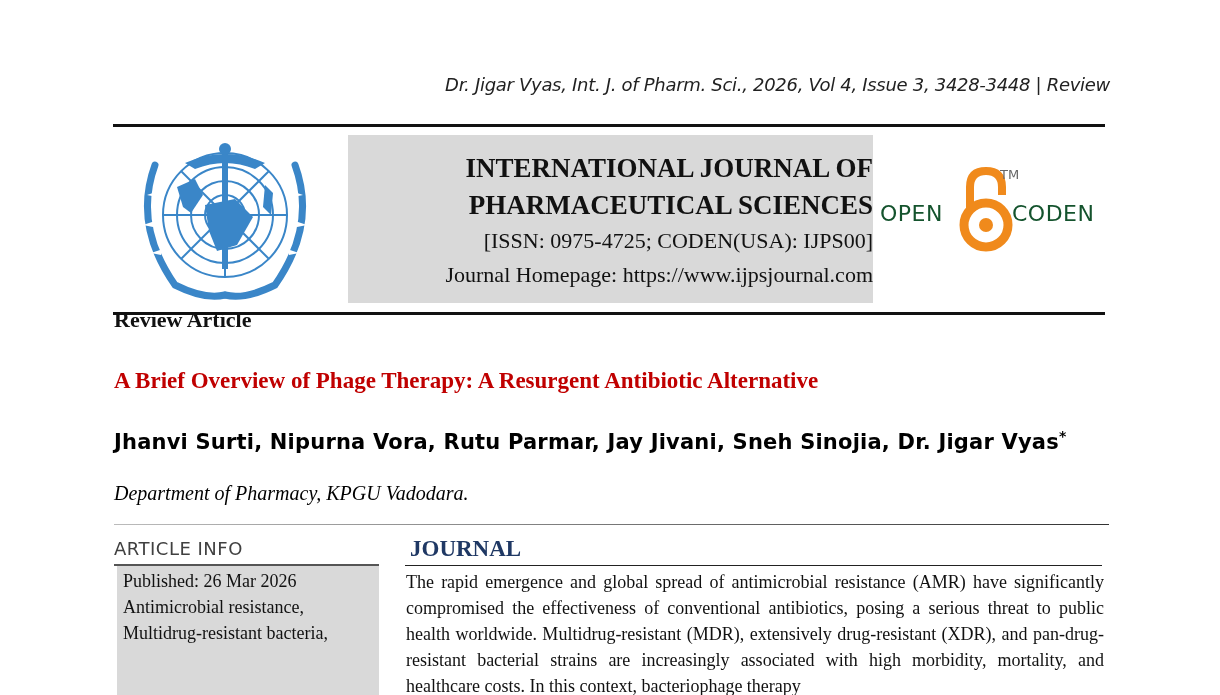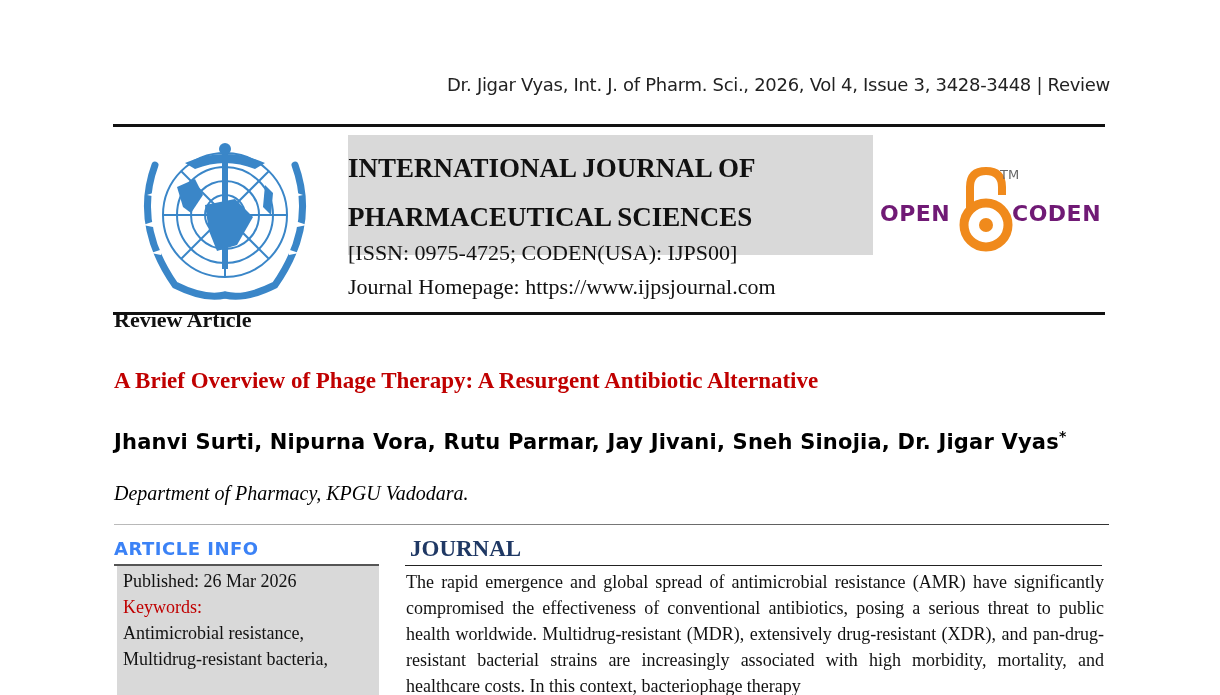"Dr. Jigar Vyas, Int. J." .citation { font-style: none -> italic }
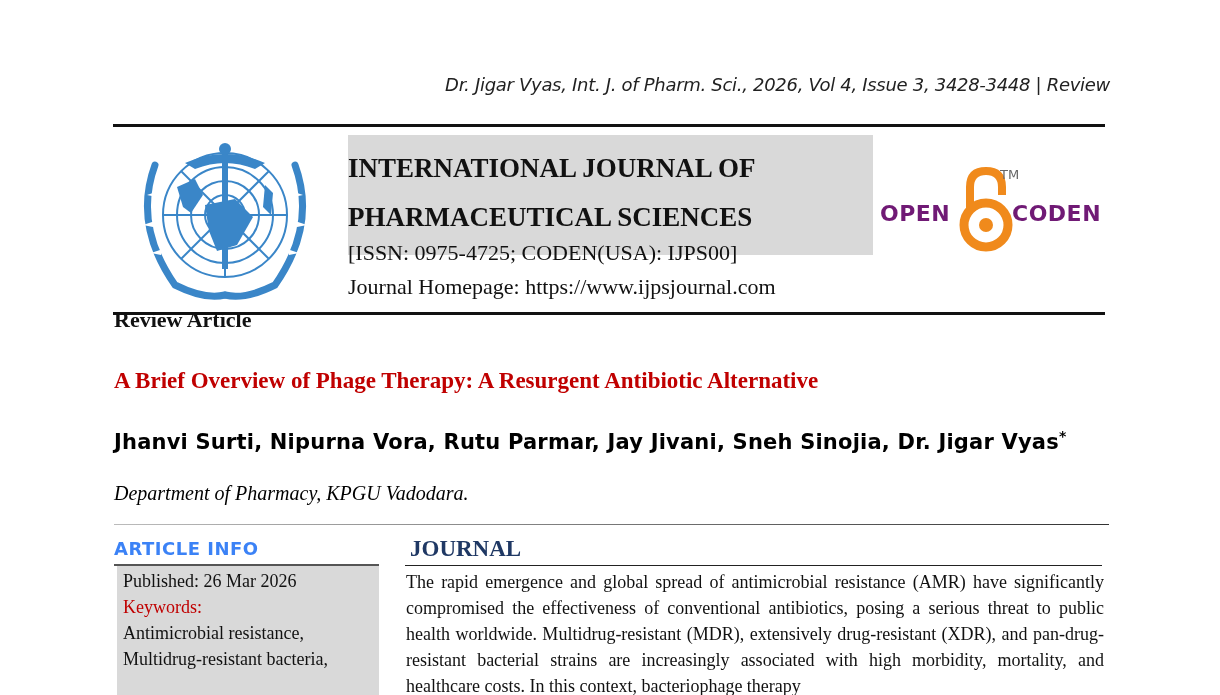"INTERNATIONAL JOURNAL OF" .journal-box { height: 120px -> 168px; text-align: left -> right }
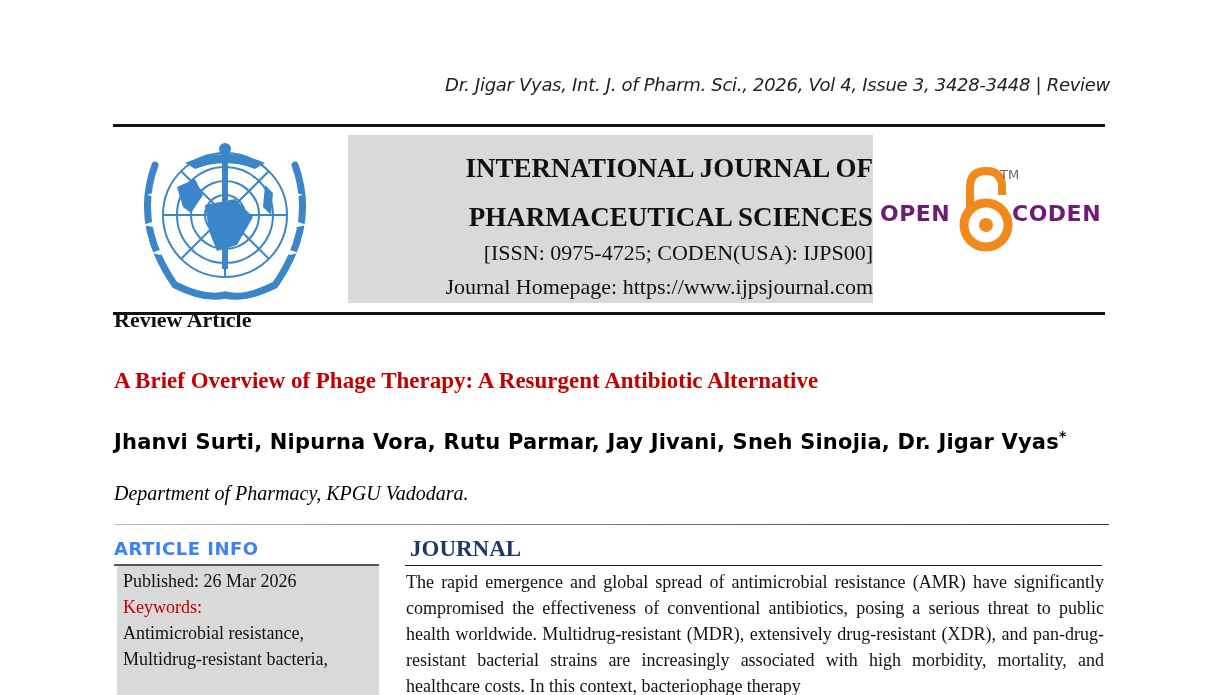"PHARMACEUTICAL SCIENCES" div.t1 { margin-top: 12px -> 0 }
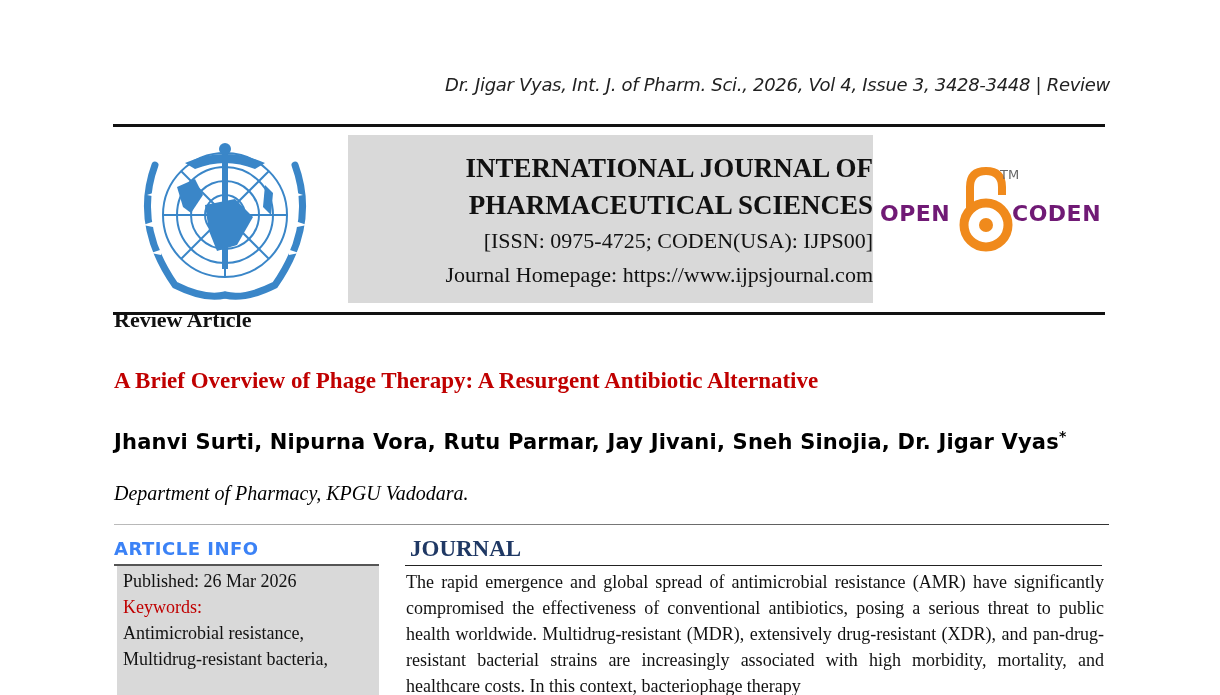"OPEN" .oa .word { color: #701a75 -> #14532d; font-weight: bold -> normal }
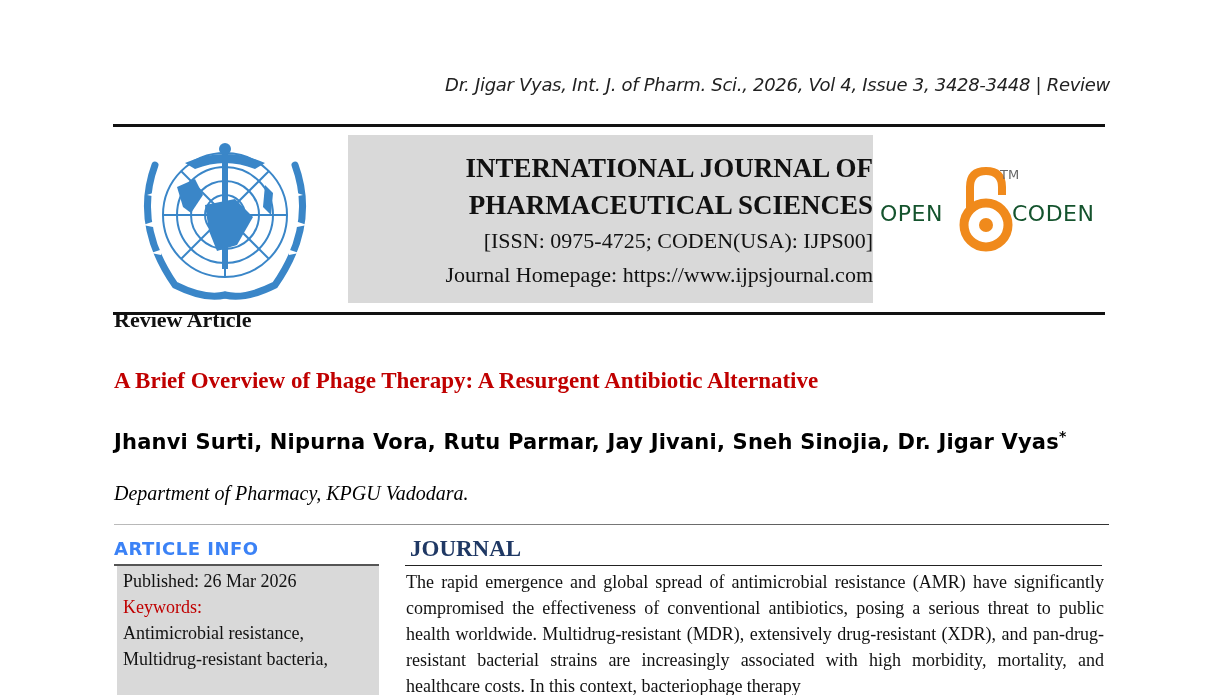"ARTICLE INFO" .info-head { color: #3b82f6 -> #404040; font-weight: 700 -> 400 }
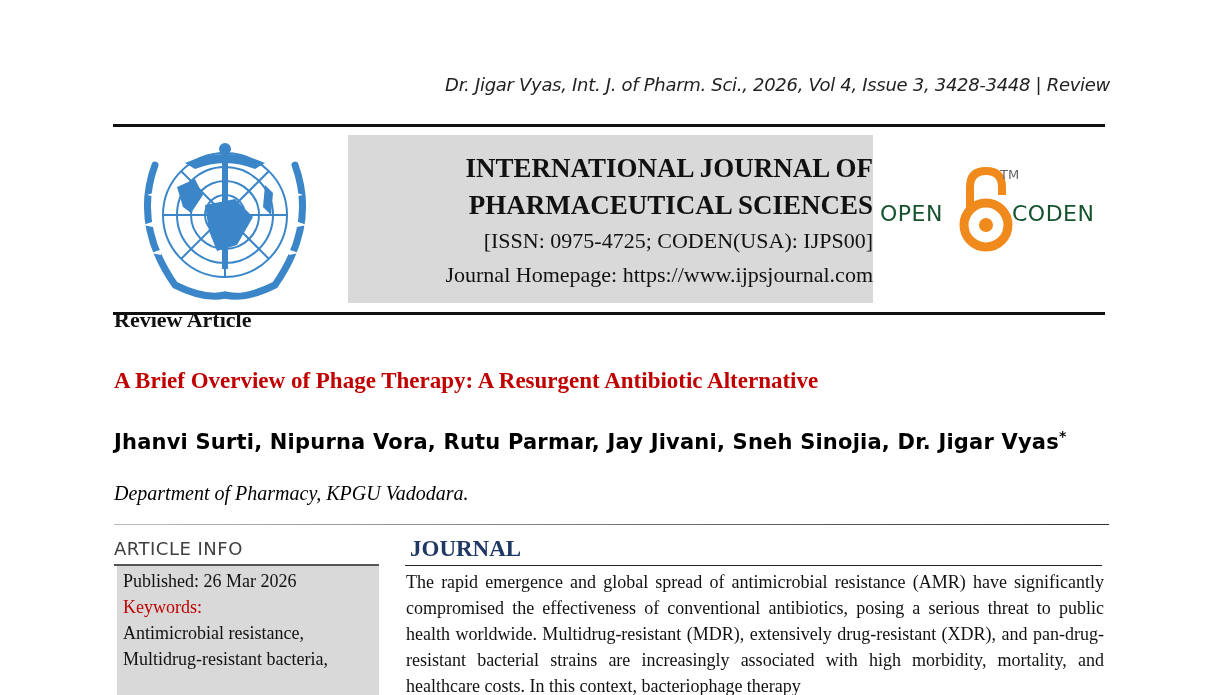"Keywords:" div.kw-label { html: <div>Keywords:</div> -> none }
